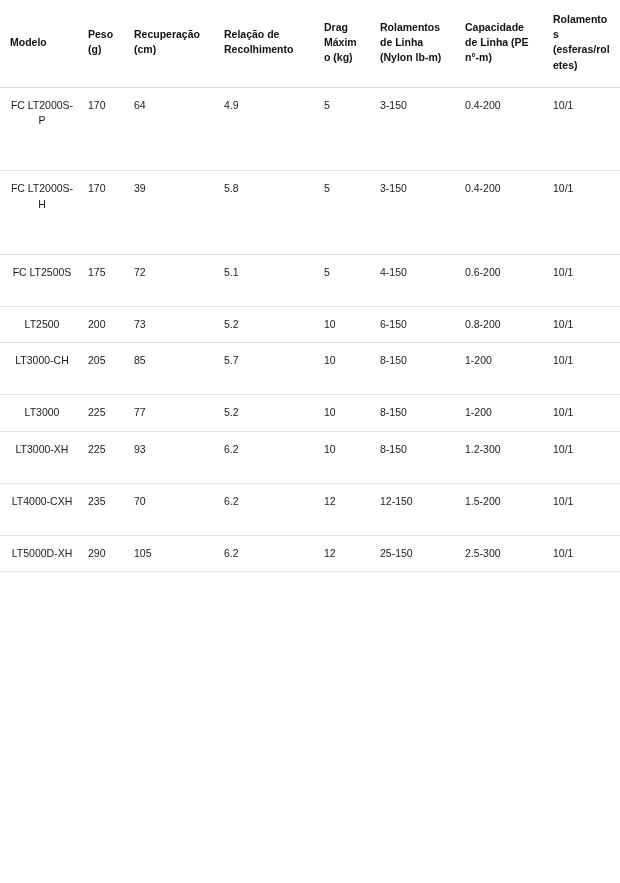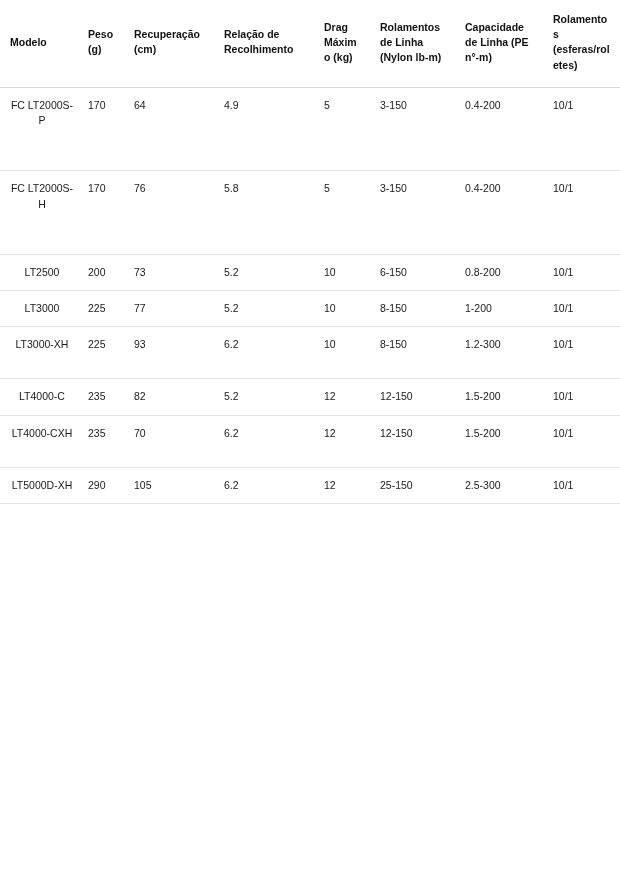"76" td { text: 76 -> 39 }
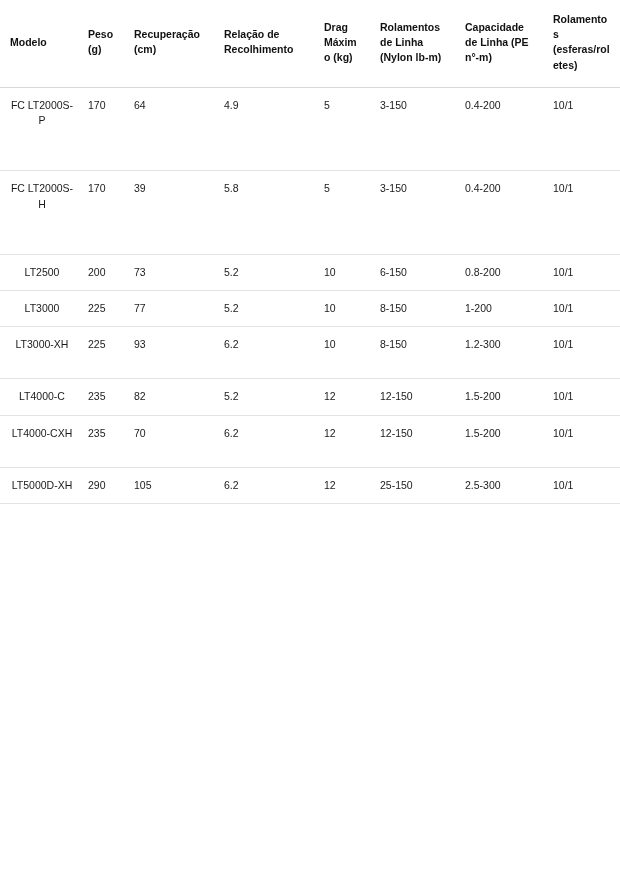"FC LT2500S" tr.tall { html: none -> <tr> <td>FC LT2500S</td> <td>175</td> <td>72</td> <td>5.1</td> <td>5</td> <td>4-150</td> <td>0.6-200</td> <td>10/1</td> </tr> }
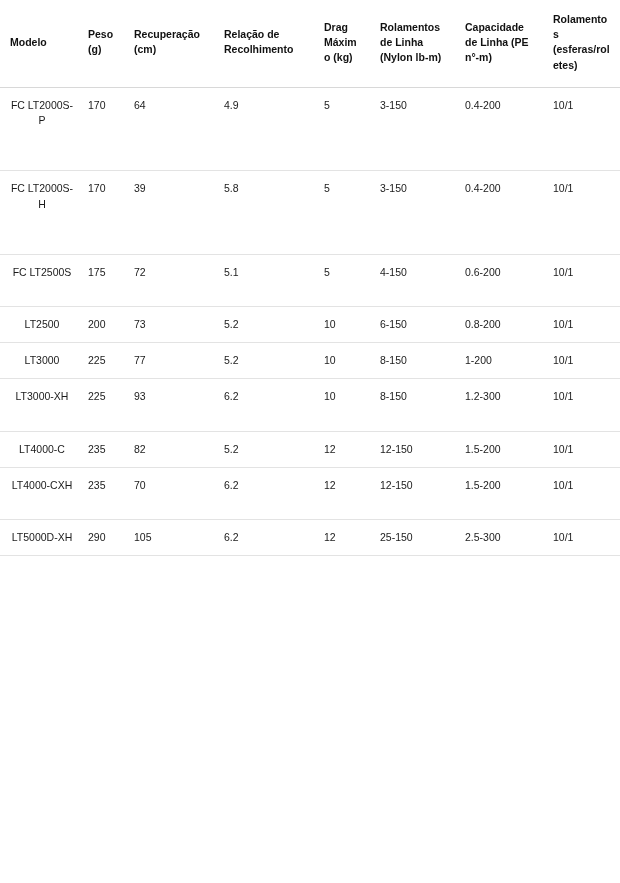"LT3000-CH" tr.tall { html: none -> <tr> <td>LT3000-CH</td> <td>205</td> <td>85</td> <td>5.7</td> <td>10</td> <td>8-150</td> <td>1-200</td> <td>10/1</td> </tr> }
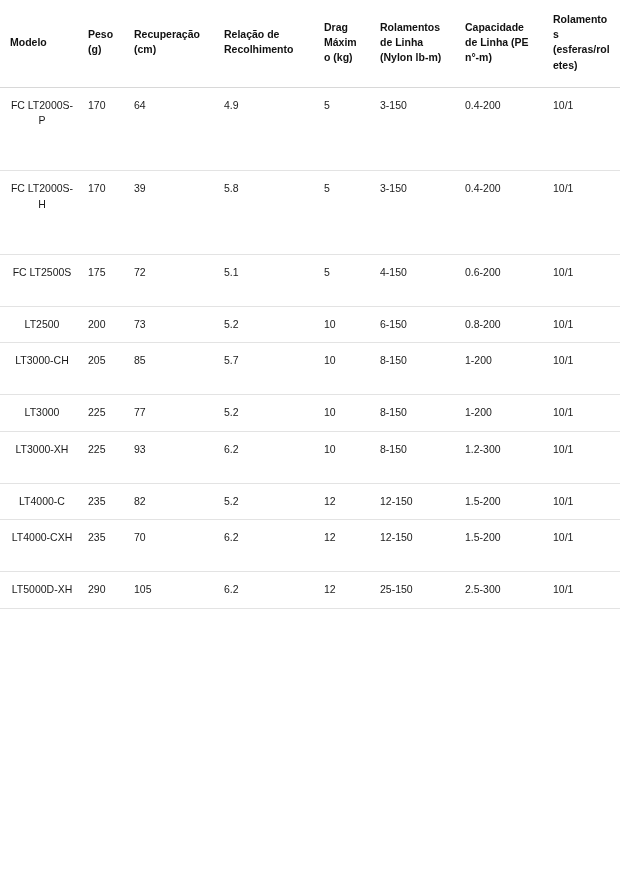"LT4000-C" tr { html: <tr> <td>LT4000-C</td> <td>235</td> <td>82</td> <td>5.2</td> <td>12</td> <td>12-150</td> <td>1.5-200</td> <td>10/1</td> </tr> -> none }
